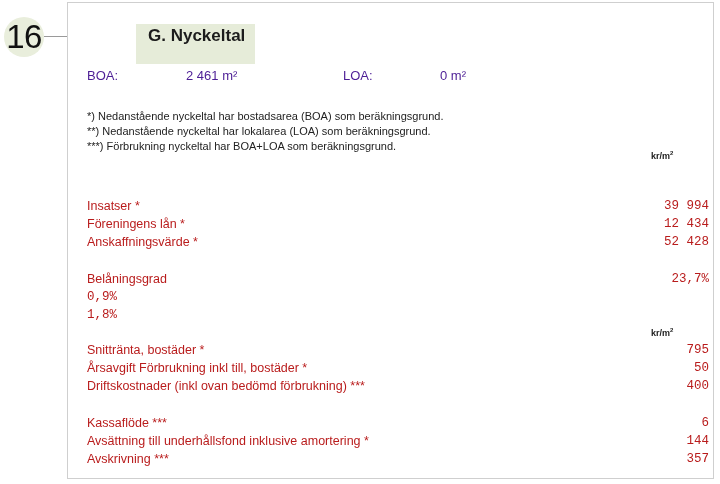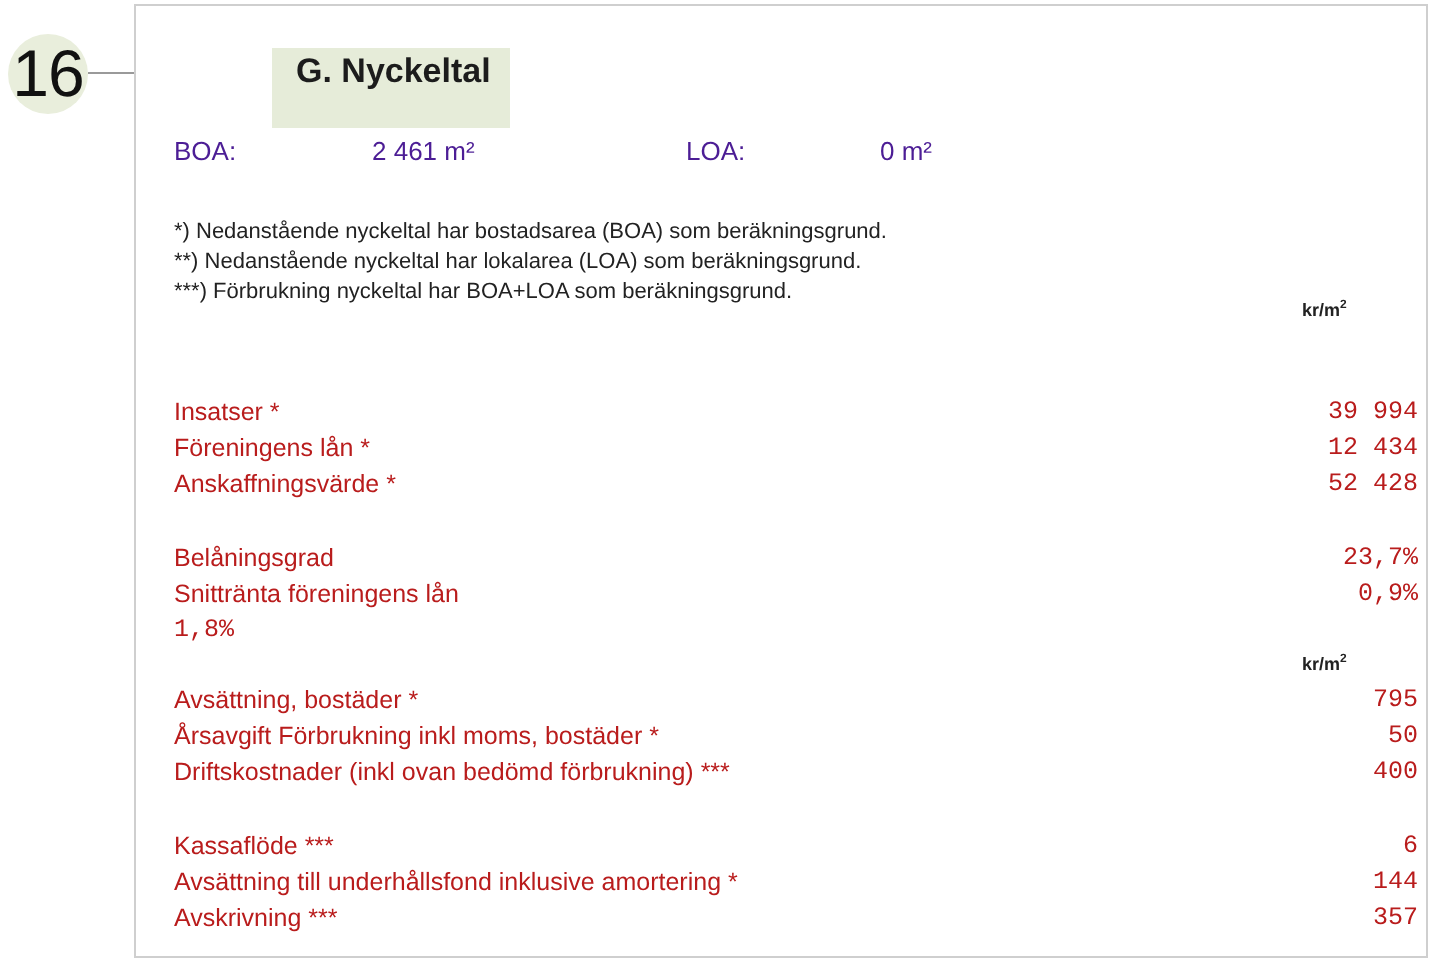"Snittränta föreningens lån" span { html: <span>Snittränta föreningens lån</span> -> none }
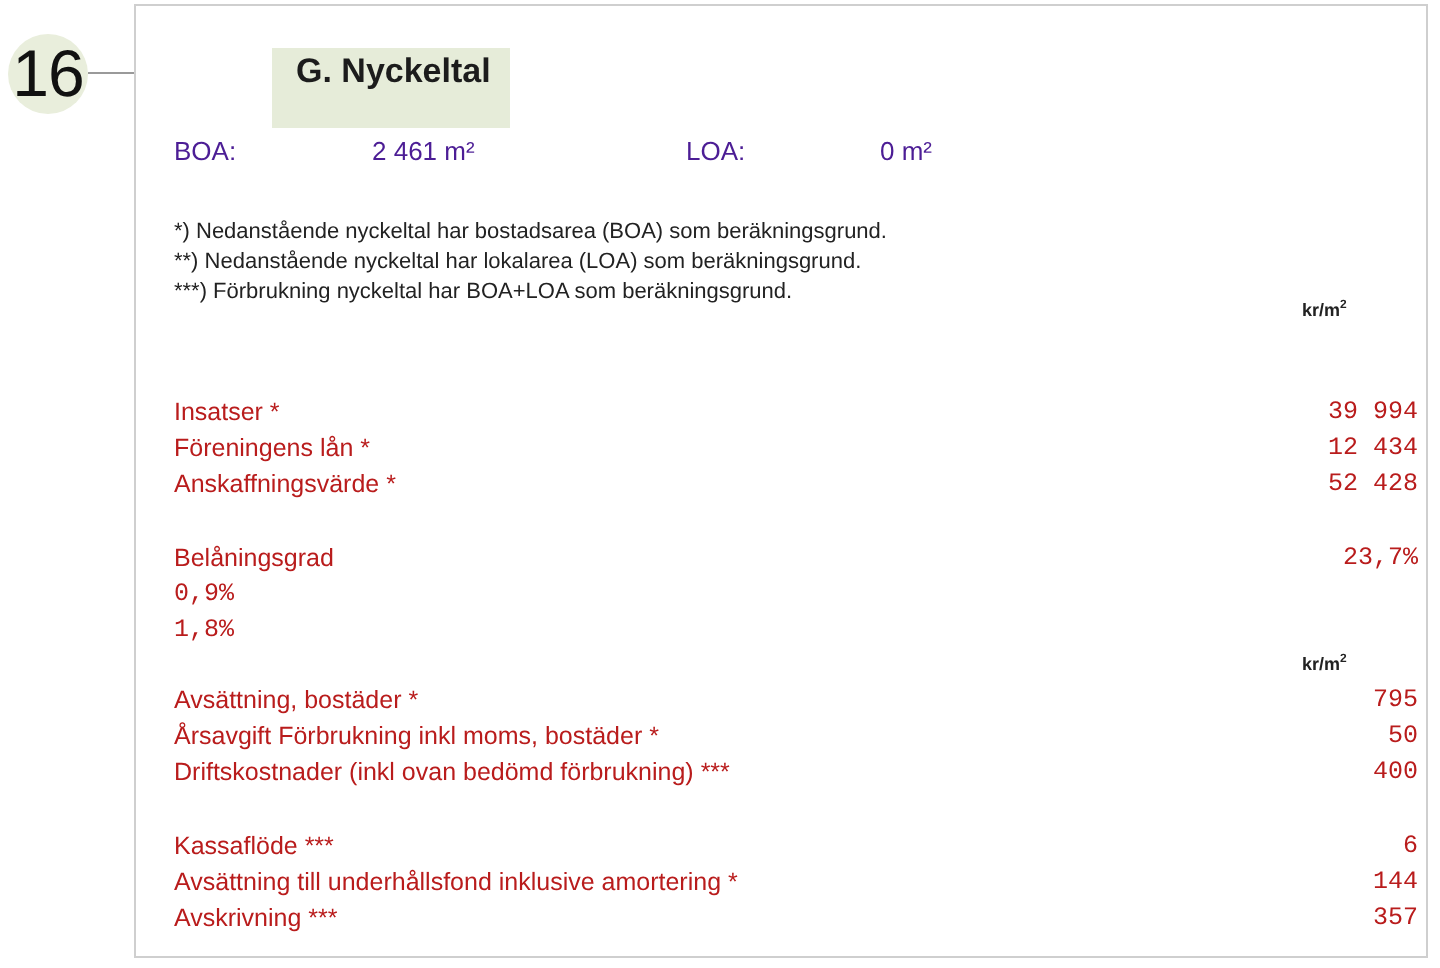"Avsättning, bostäder *" span { text: Avsättning -> Snittränta }
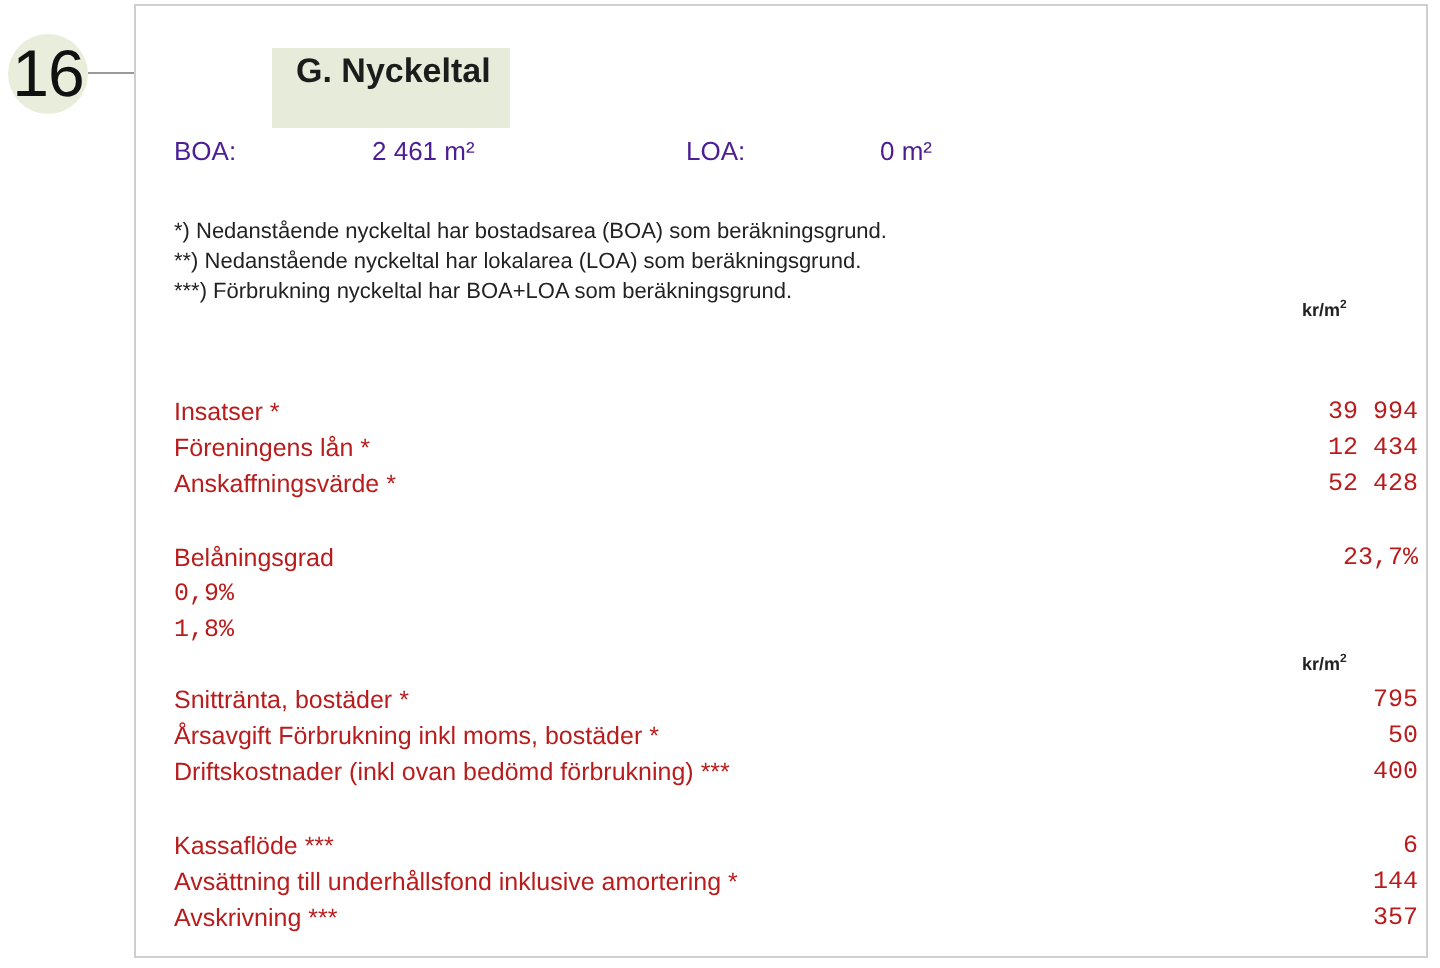"Årsavgift Förbrukning inkl moms," span { text: moms -> till }
